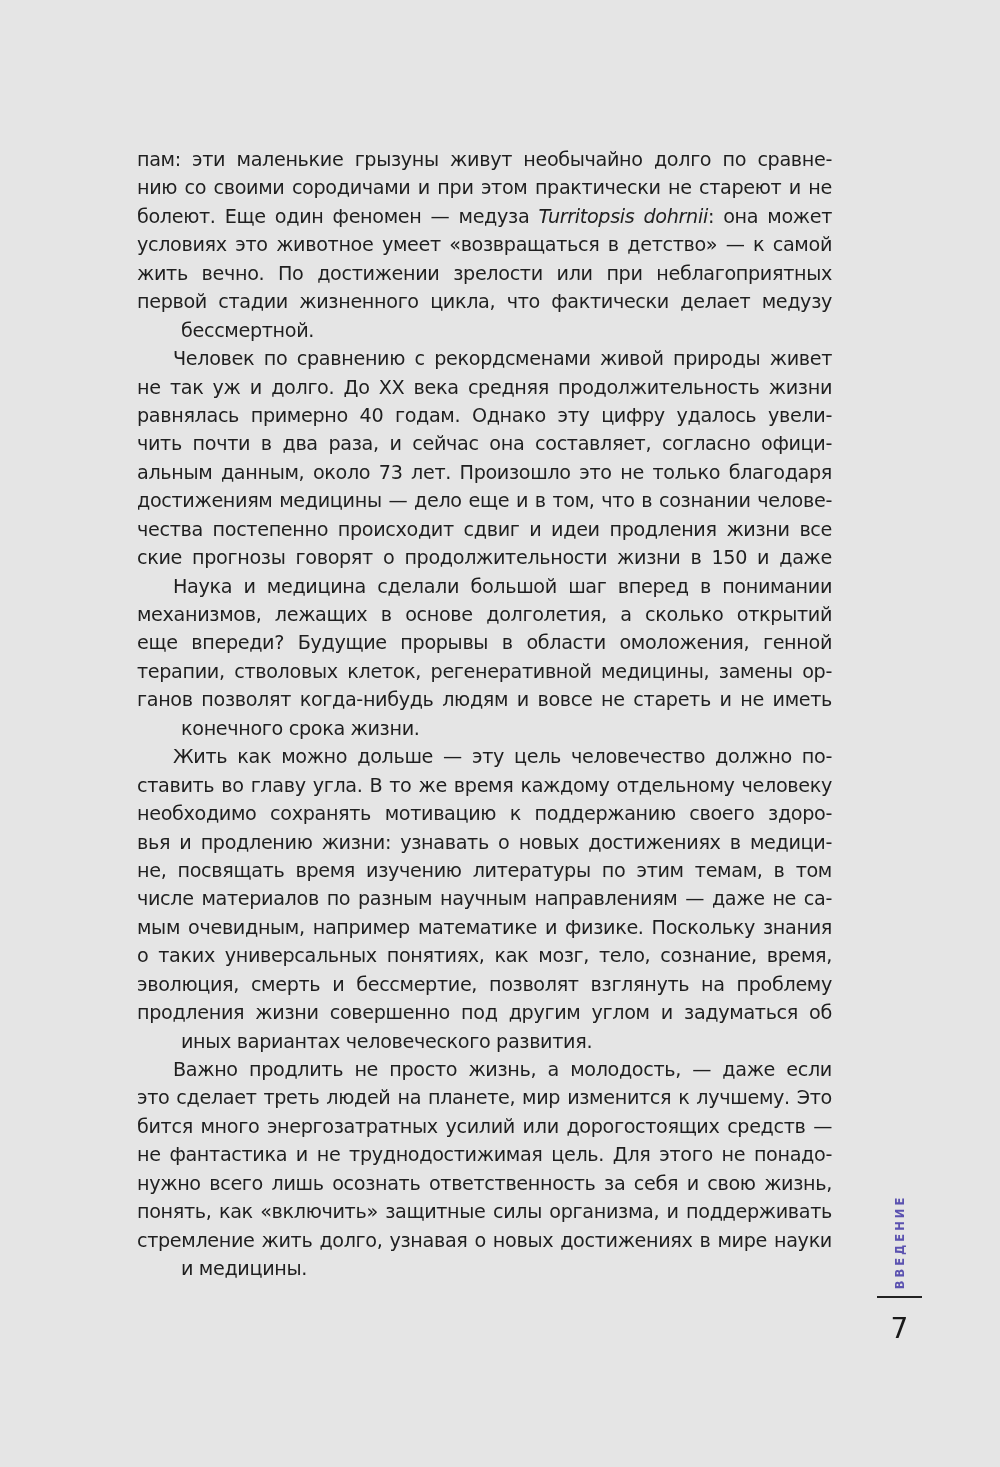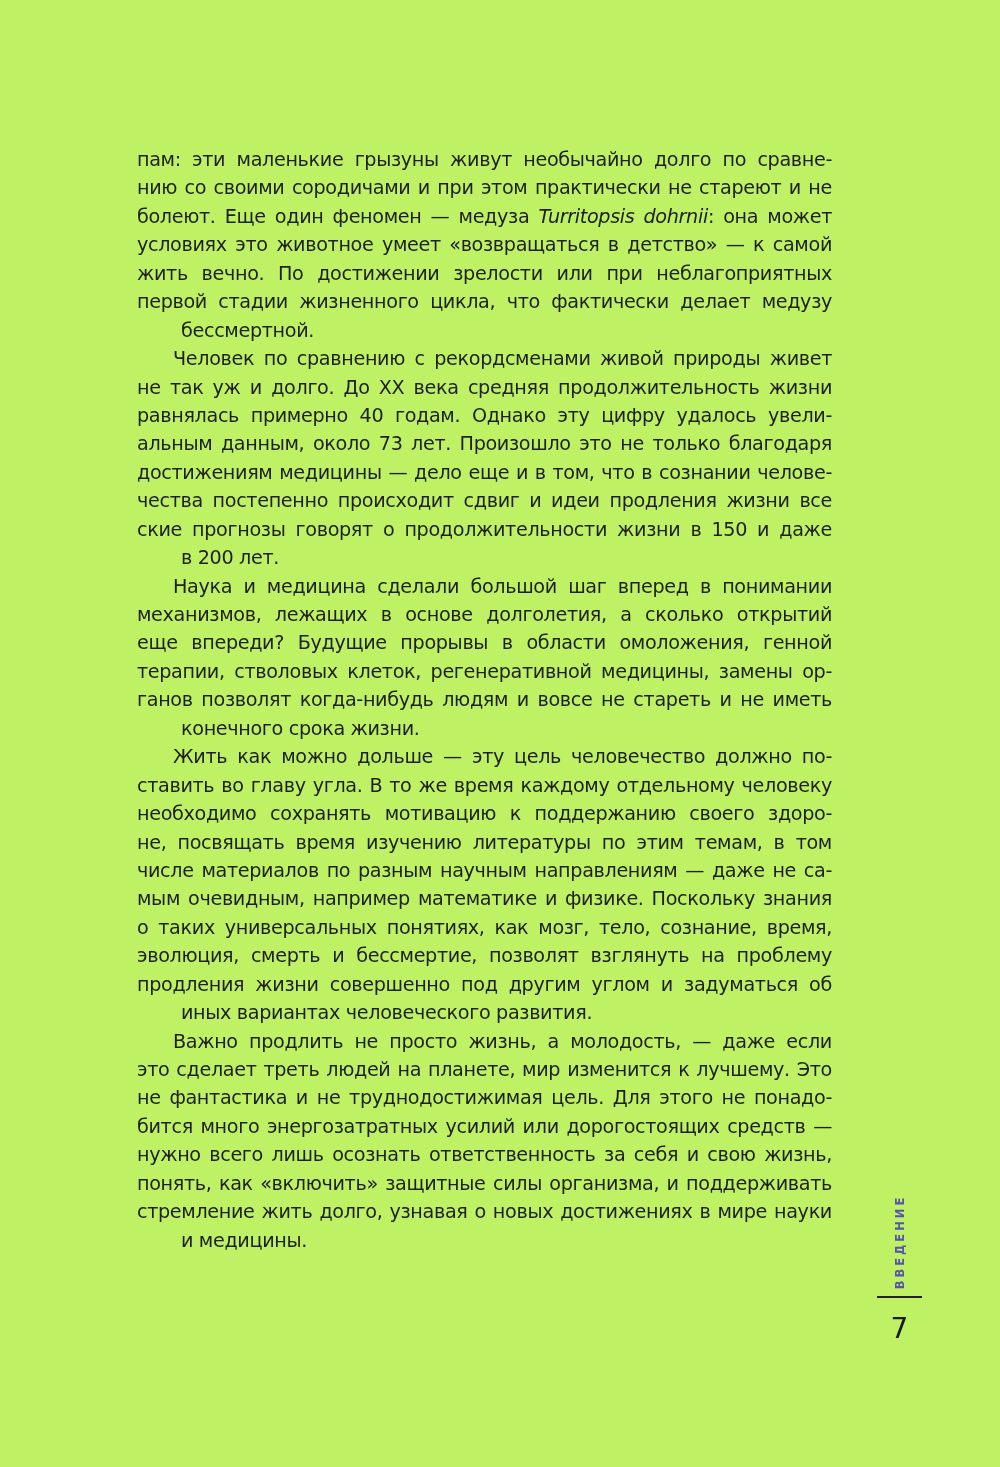"пам: эти маленькие грызуны живут" .page { background: #bef264 -> #e5e5e5 }
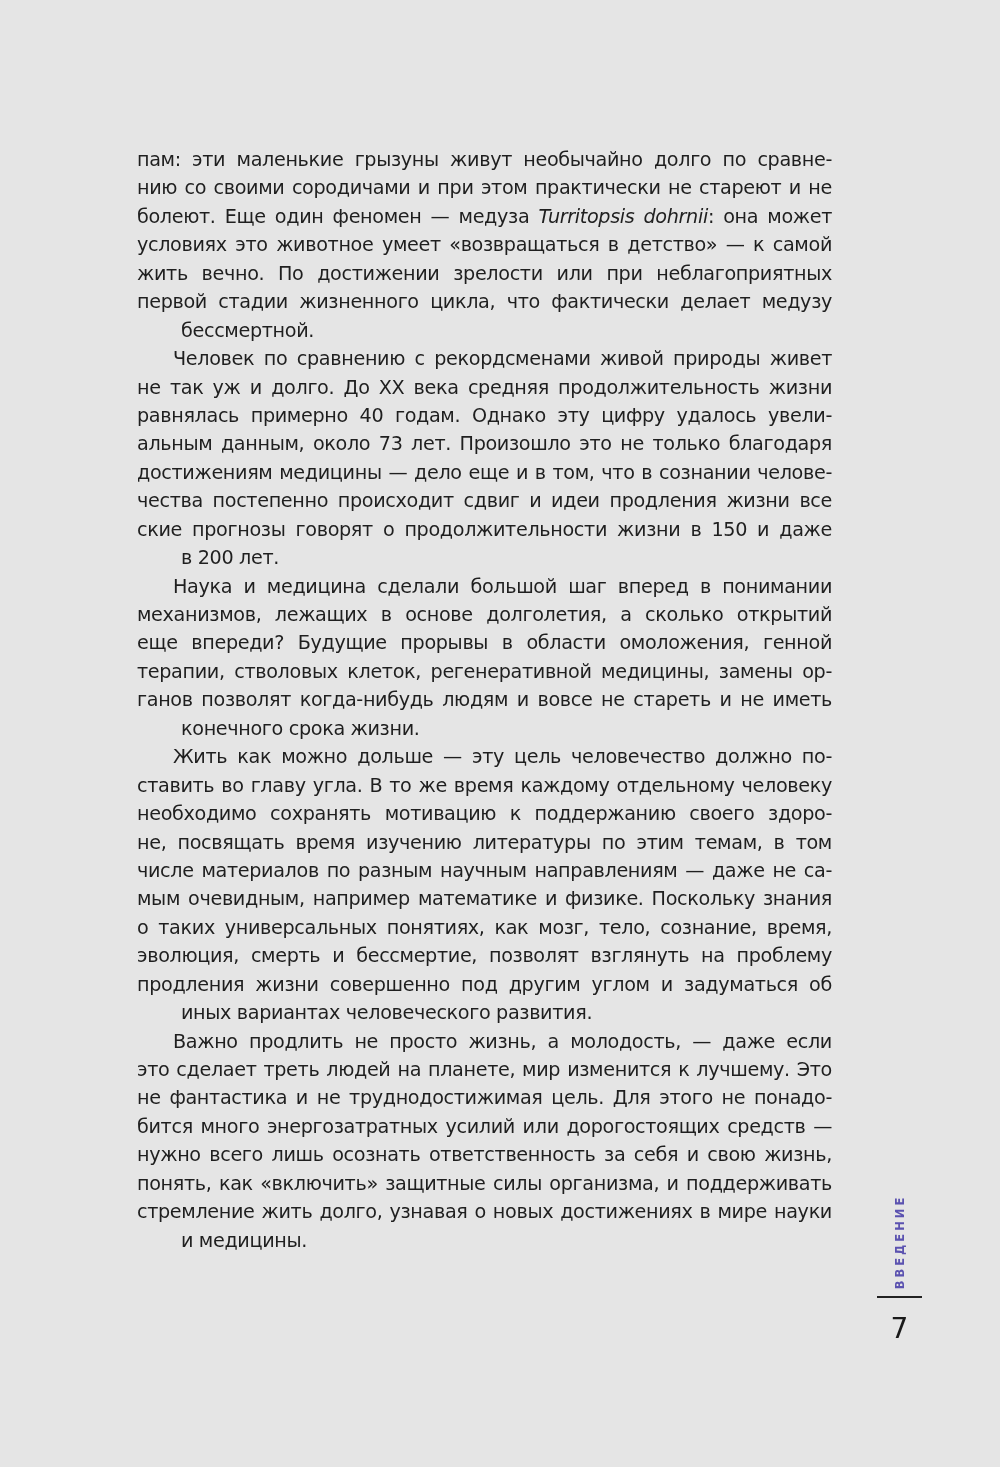"чить почти в два раза," span.line { html: none -> <span>чить почти в два раза, и сейчас она составляет, согласно офици-</span> }
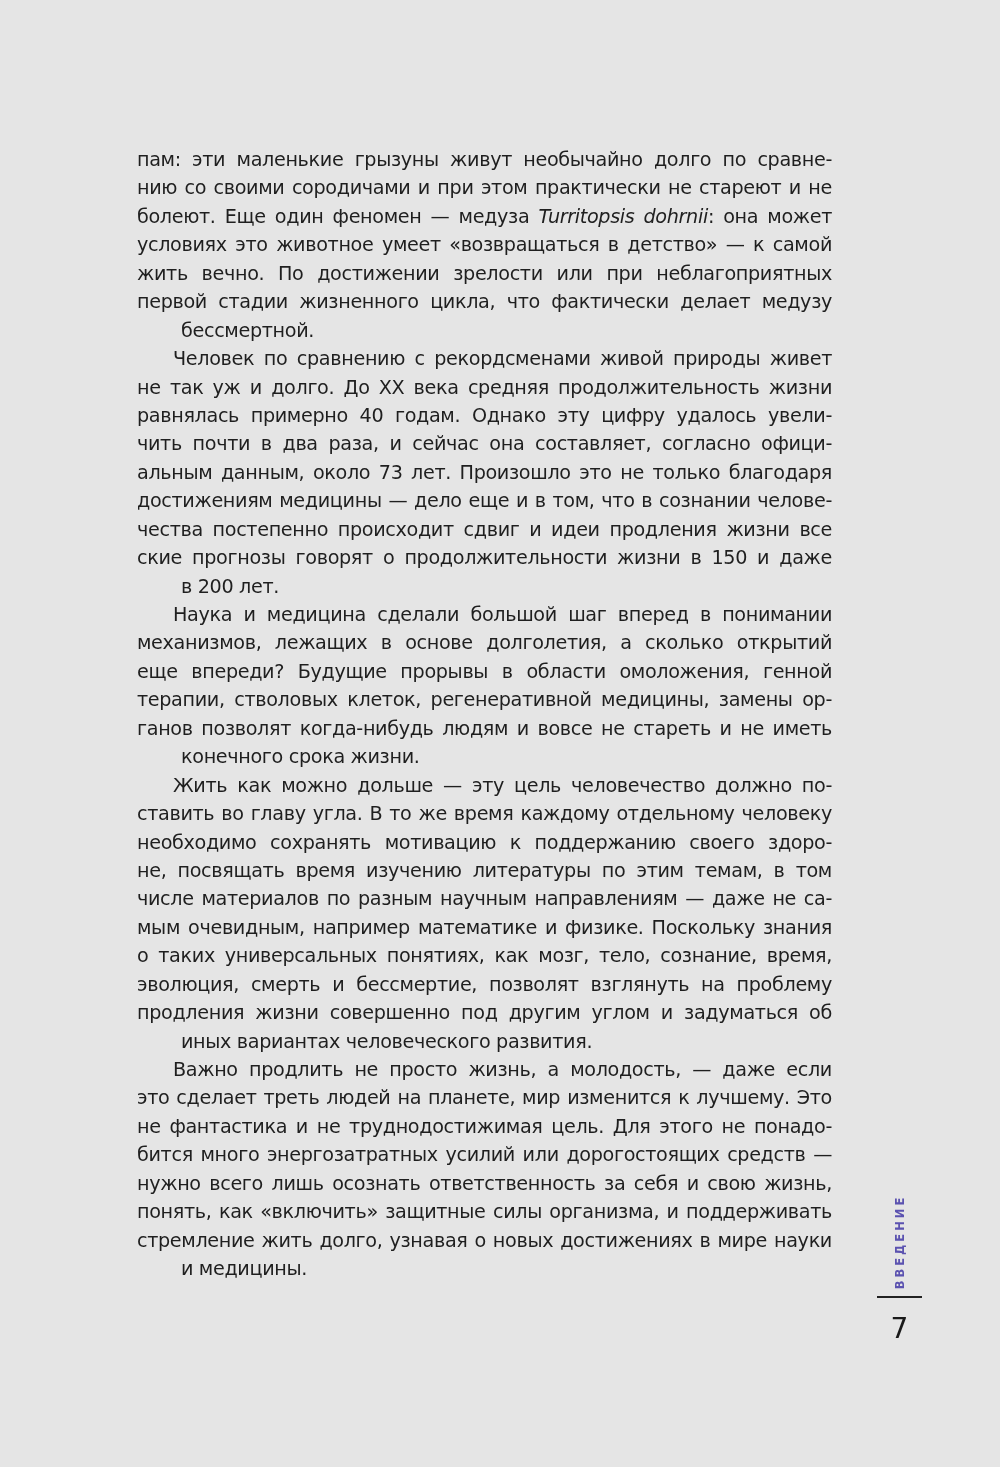"в 200 лет." span.line { html: <span>в 200 лет.</span> -> none }
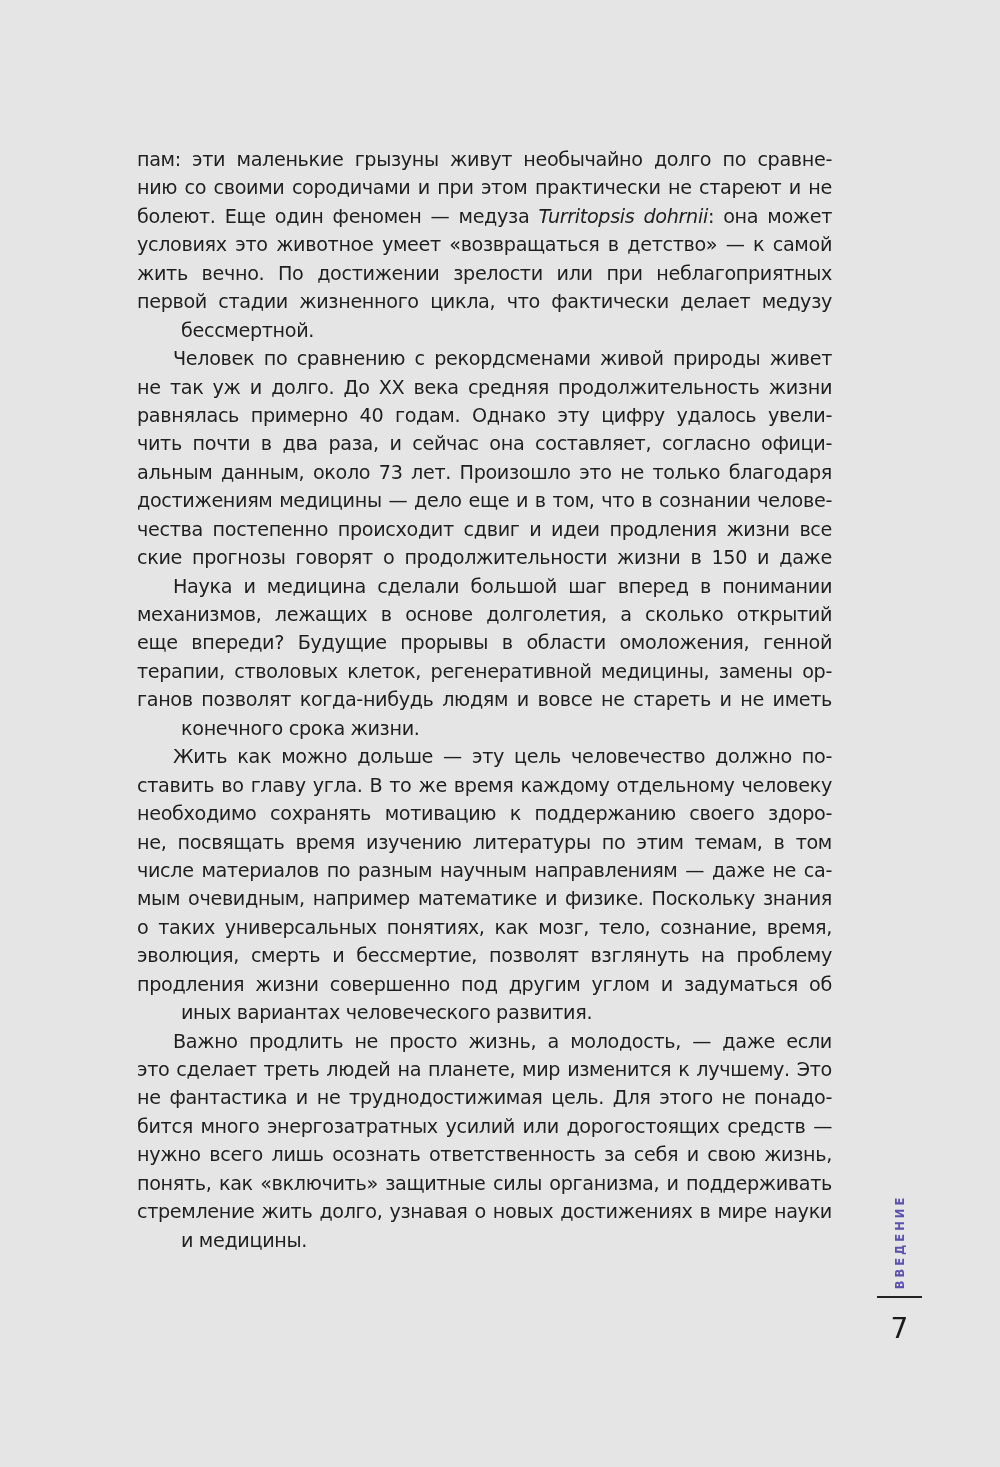"вья и продлению жизни: узнавать" span.line { html: none -> <span>вья и продлению жизни: узнавать о новых достижениях в медици-</span> }
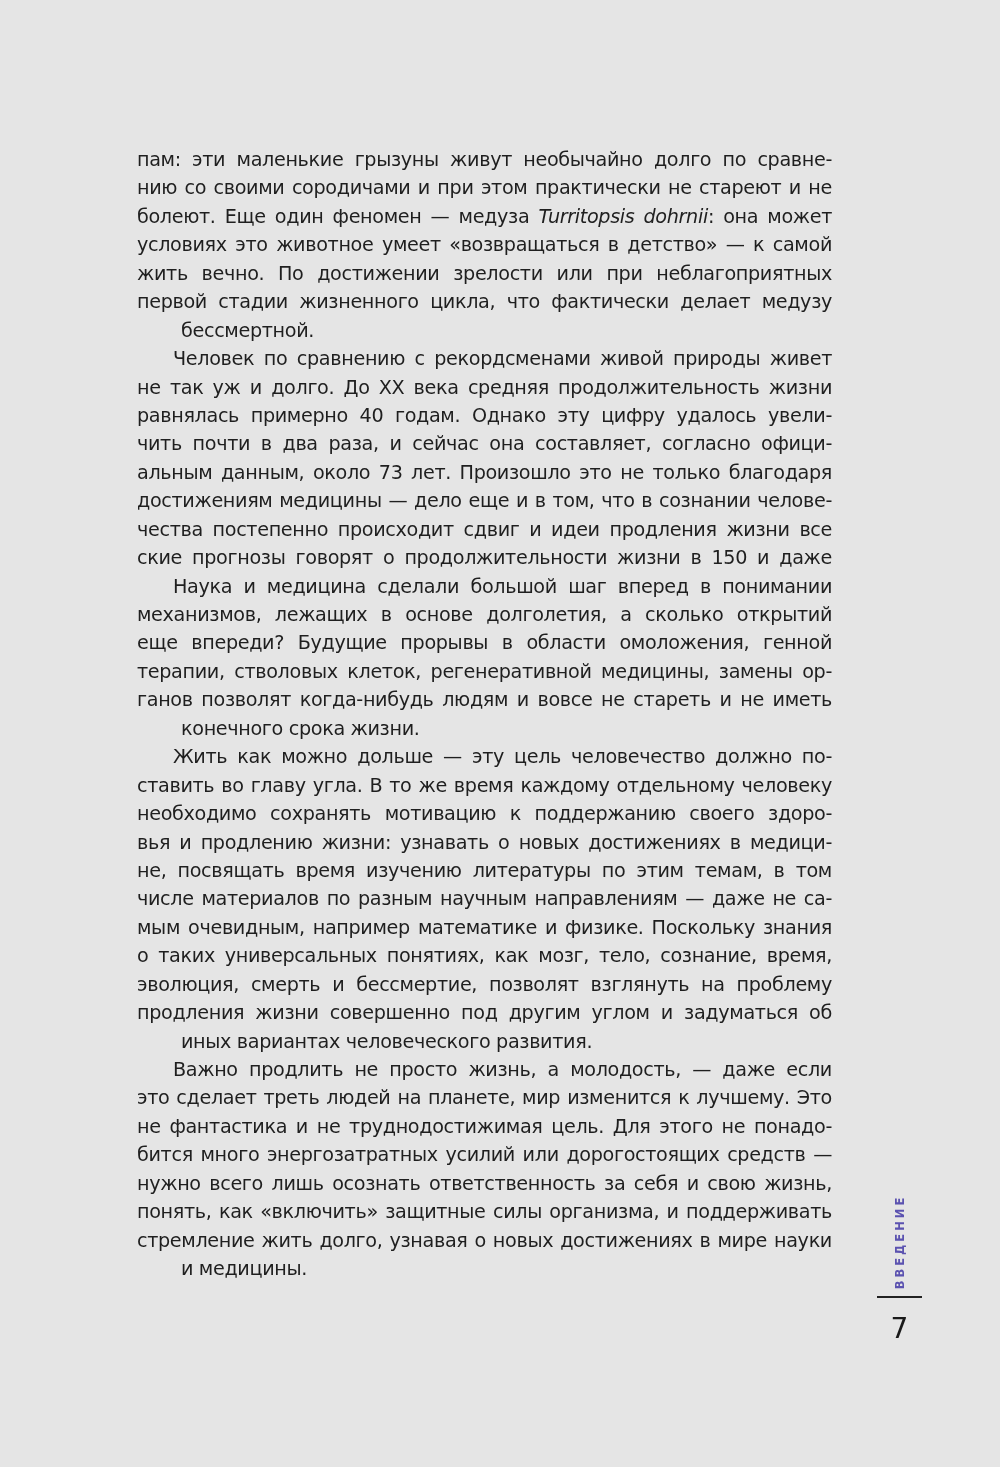"не фантастика и не труднодостижимая" span.line { order: before "бится много энергозатратных усилий или" -> after "бится много энергозатратных усилий или" }
